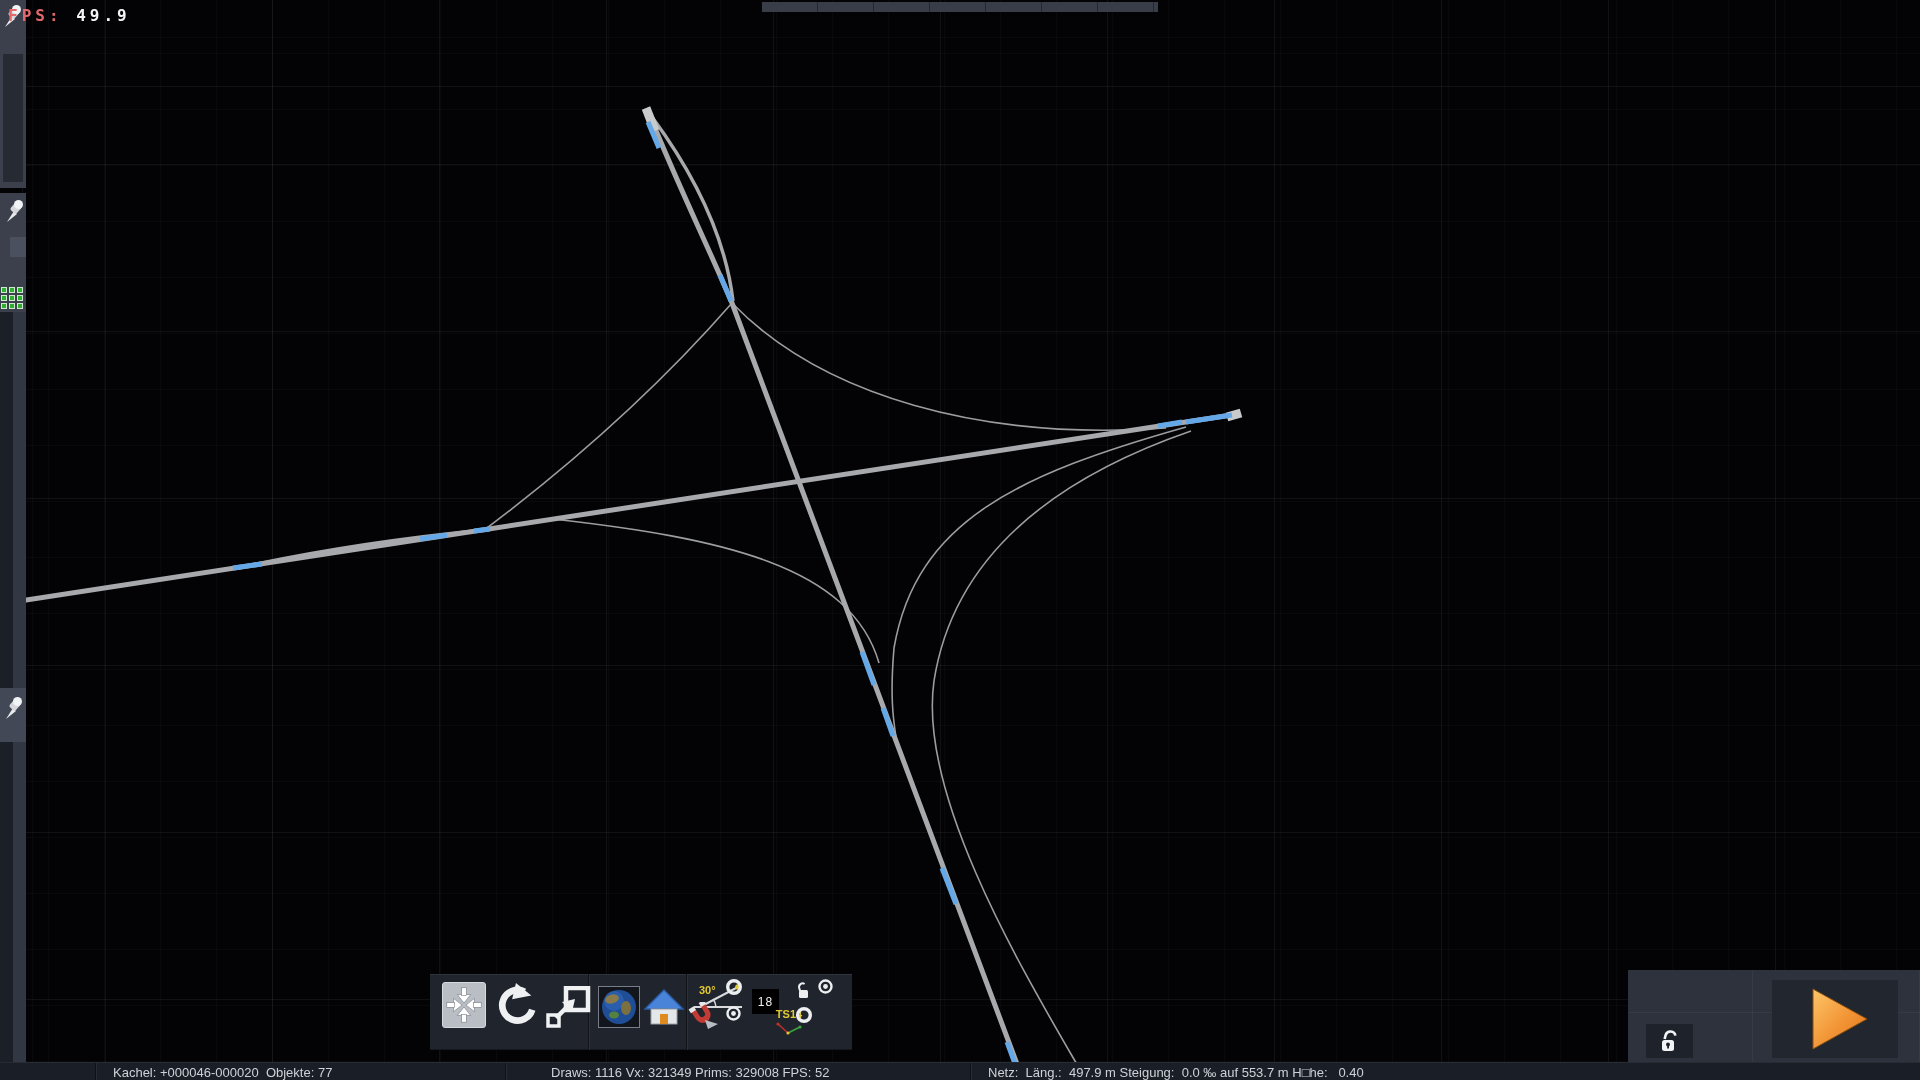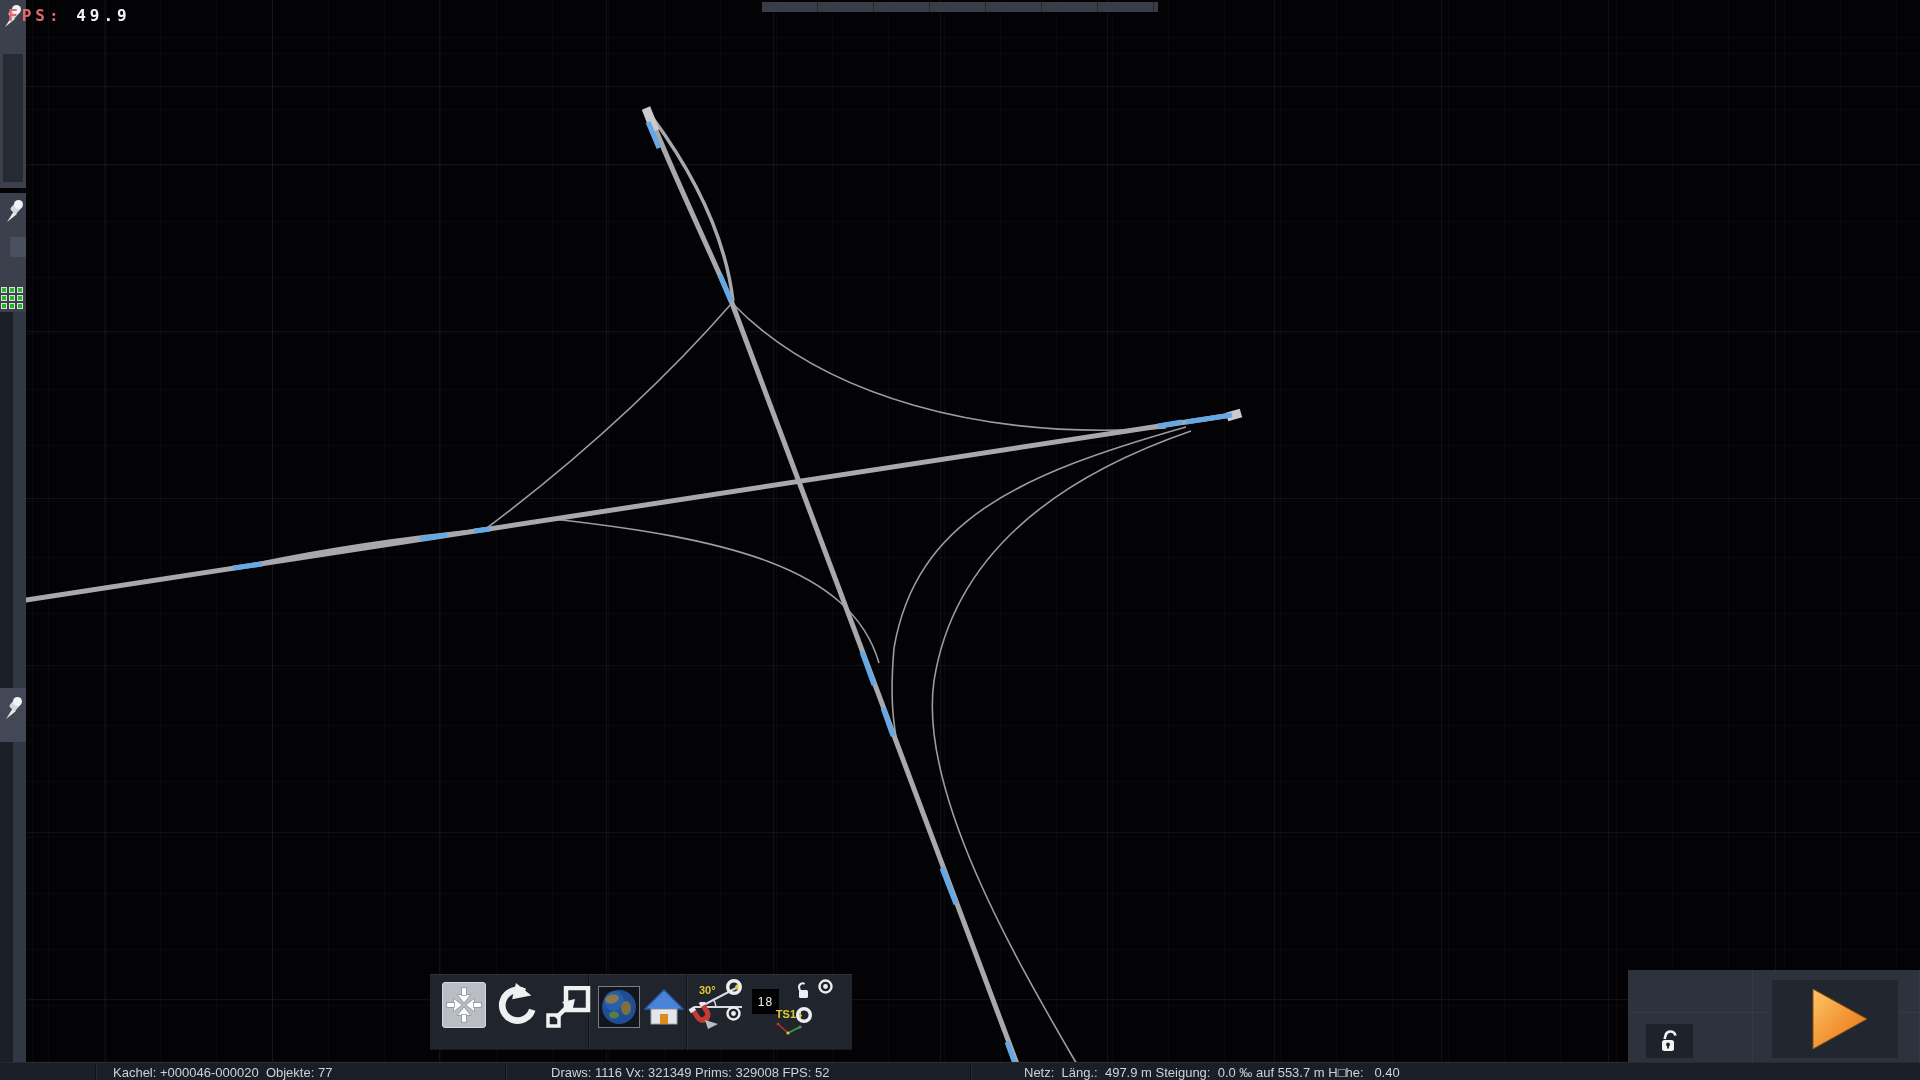"Netz: Läng.: 497.9 m Steigung:" span { left: 1024px -> 988px }
